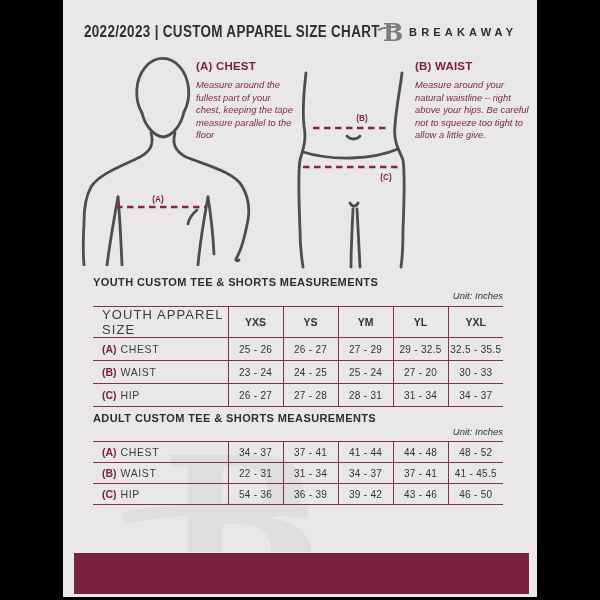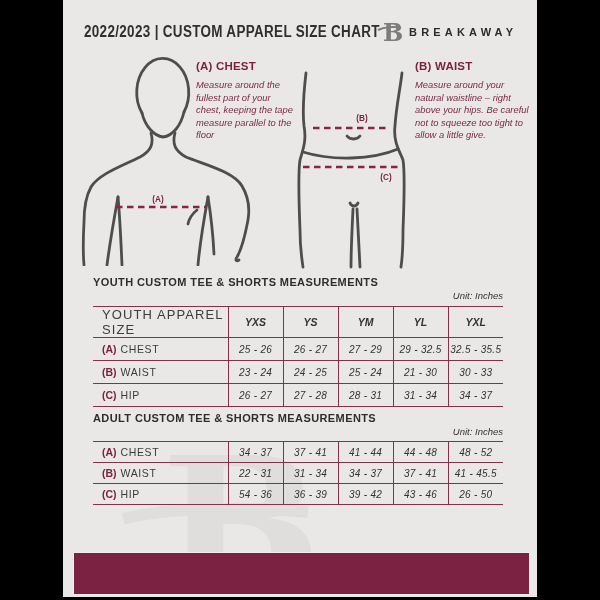"YXS" .size th + th, .size td + td { font-style: italic -> none }
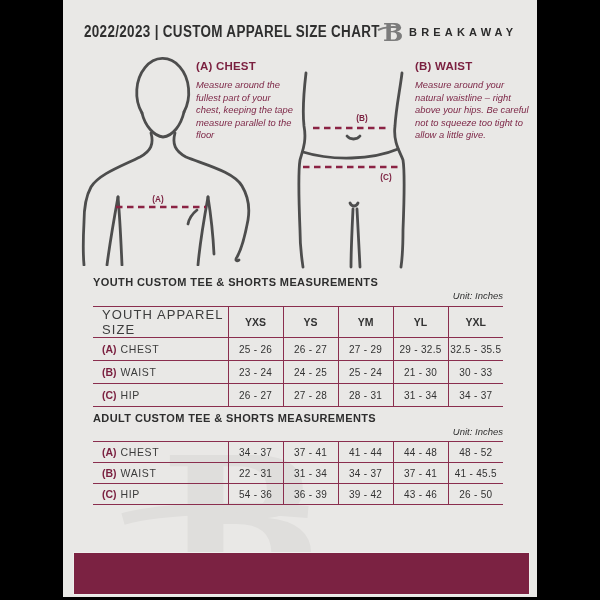"21 - 30" td { text: 21 - 30 -> 27 - 20 }
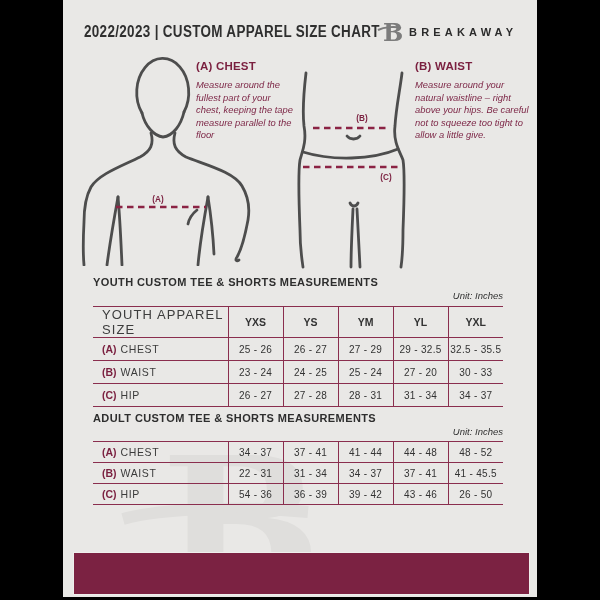"26 - 50" td { text: 26 -> 46 }
